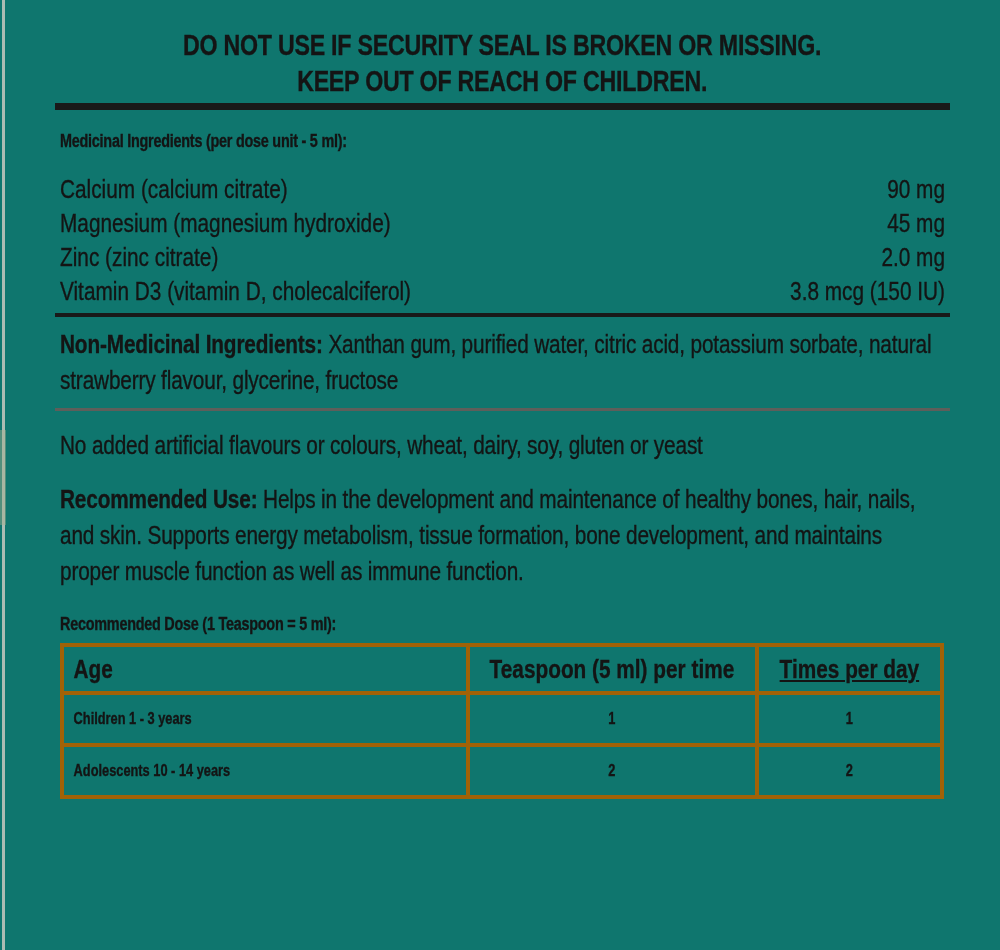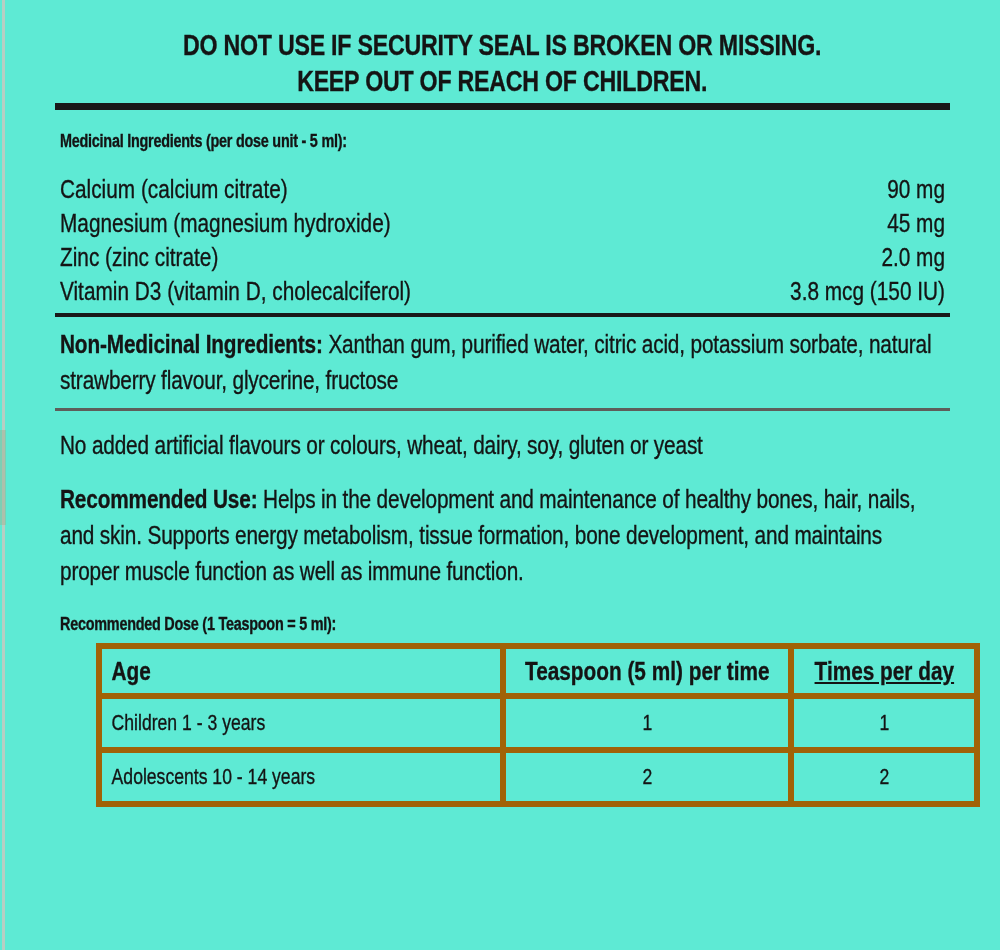"DO NOT USE IF SECURITY" .page { background: #5eead4 -> #0f766e }
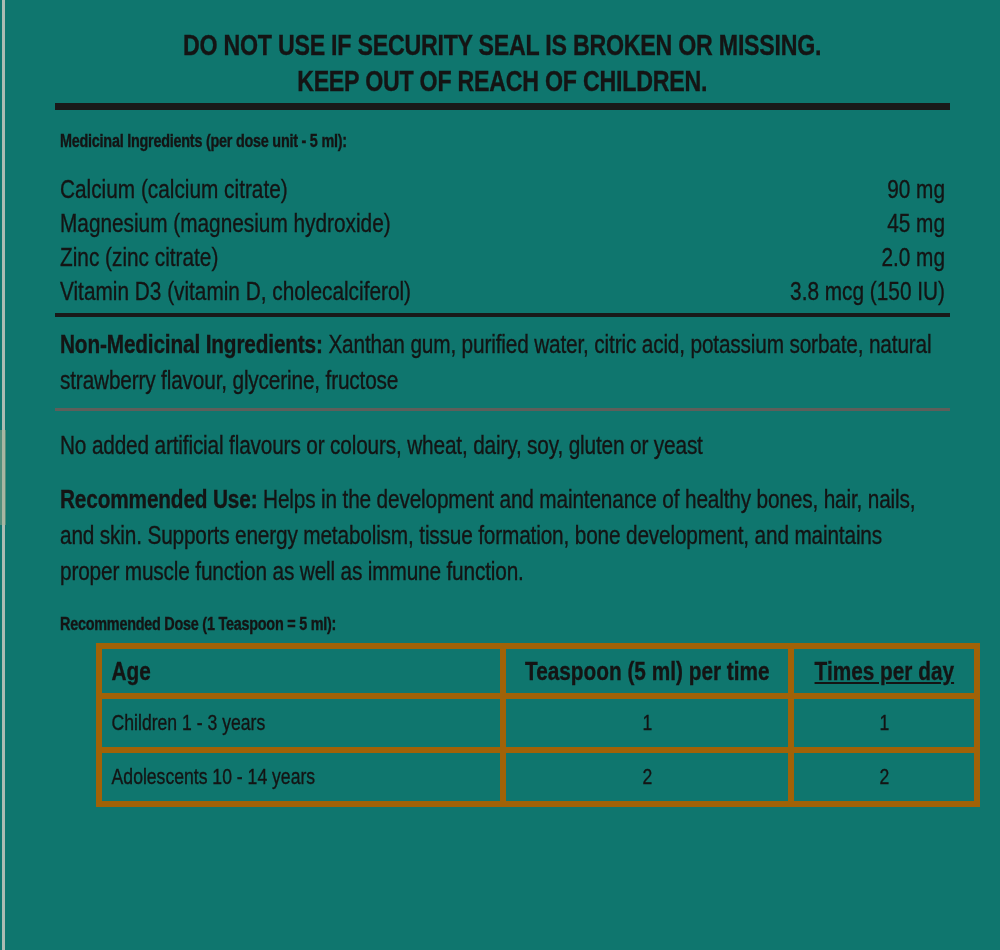"Age" table.dose, table.dose th, table.dose td { border: 6px solid #a16207 -> 4px solid #a16207; margin-left: 36px -> none }
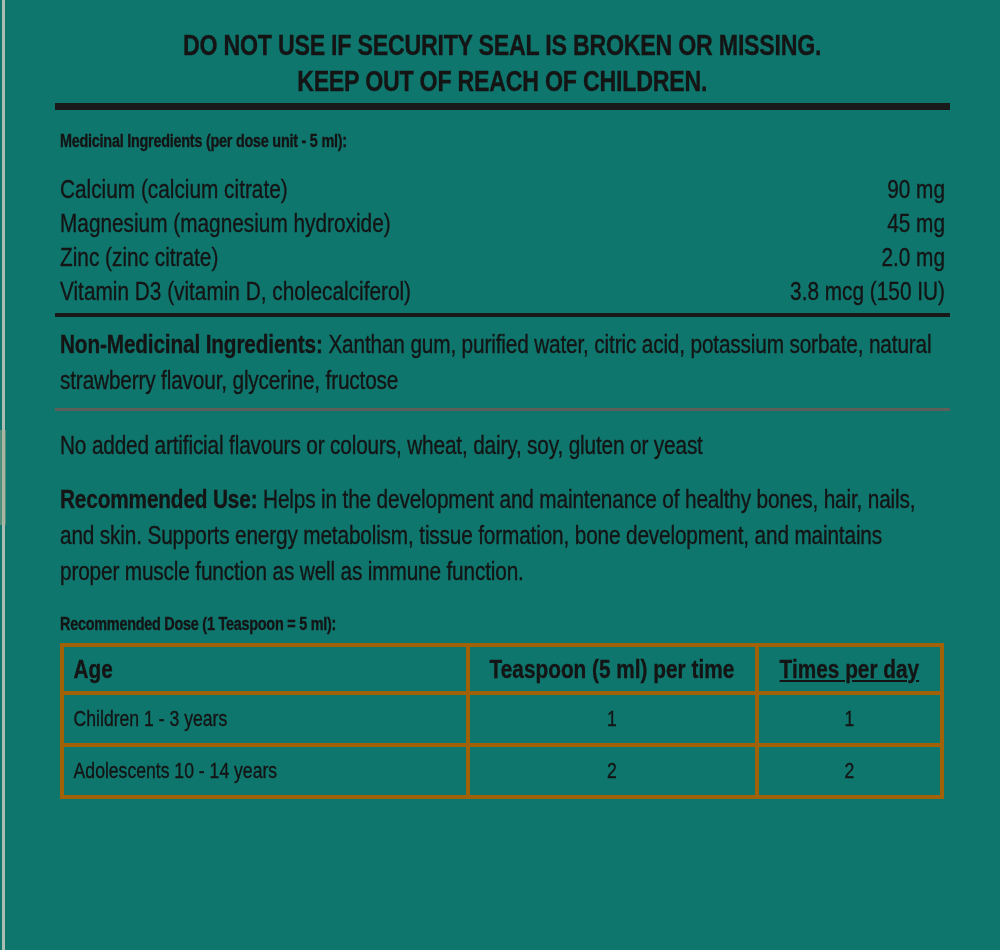"Children 1 - 3 years" table.dose td { font-size: 22px -> 16px; font-weight: 400 -> 700 }
